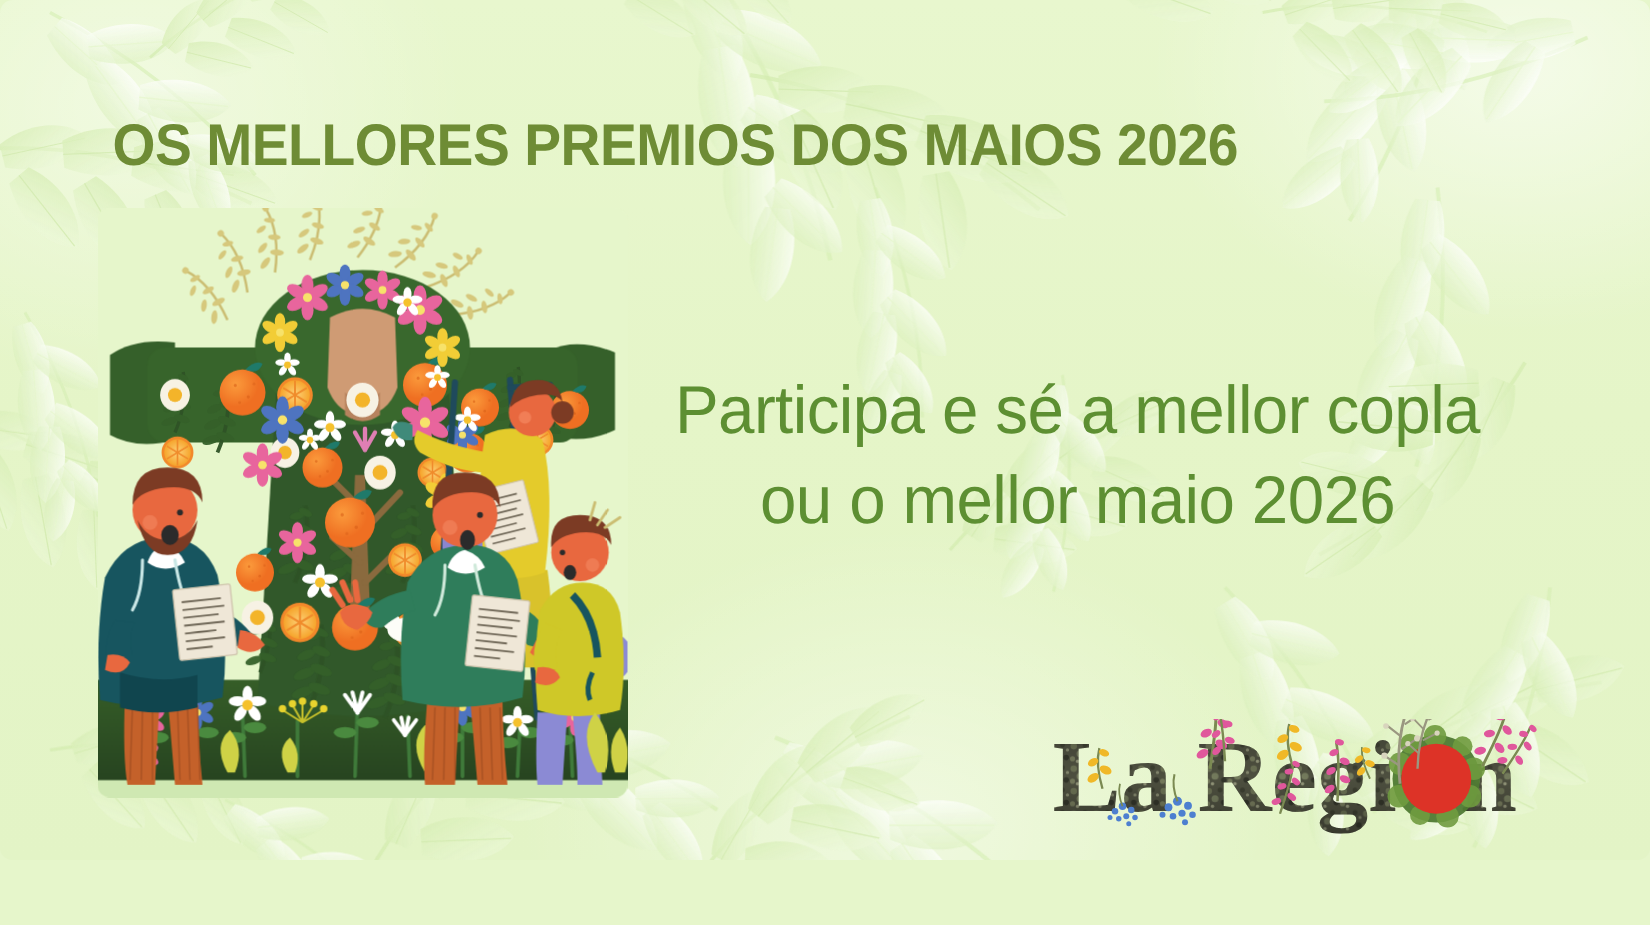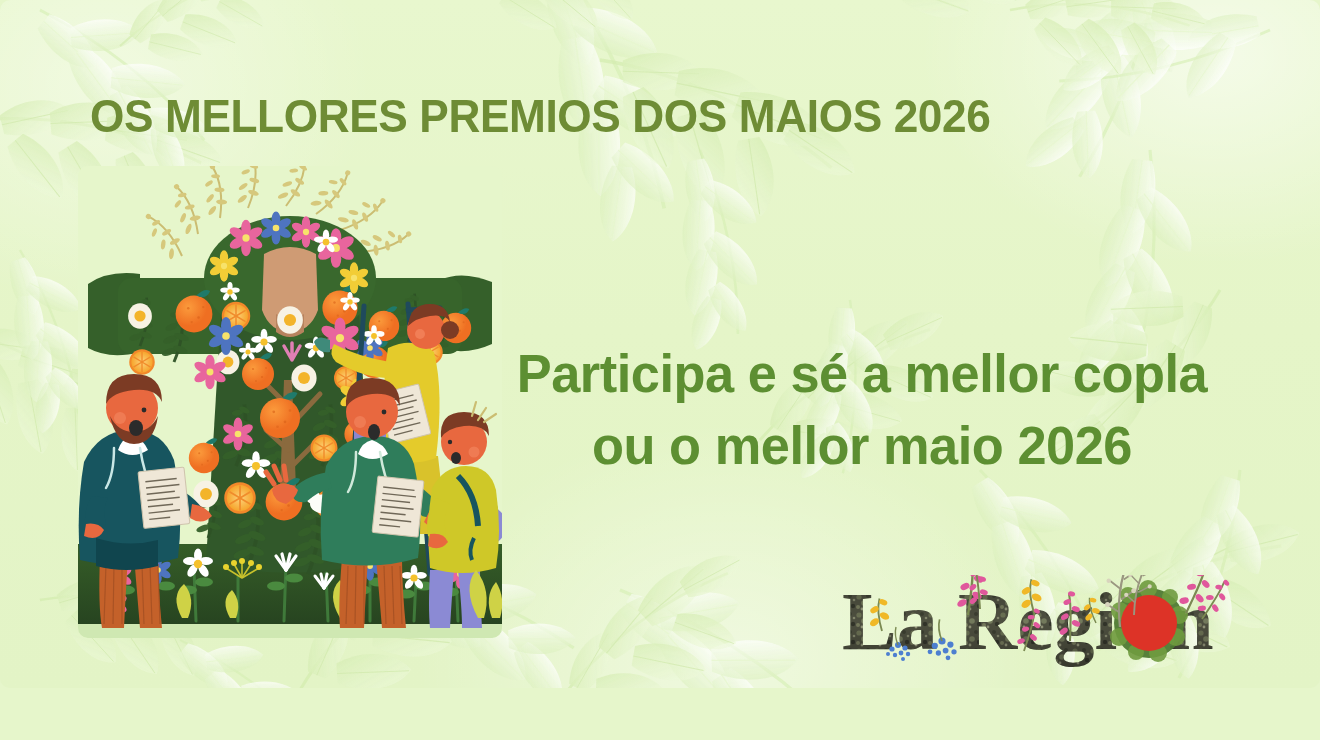"Participa e sé a mellor" .message { font-weight: bold -> normal; margin-top: 45px -> none }
